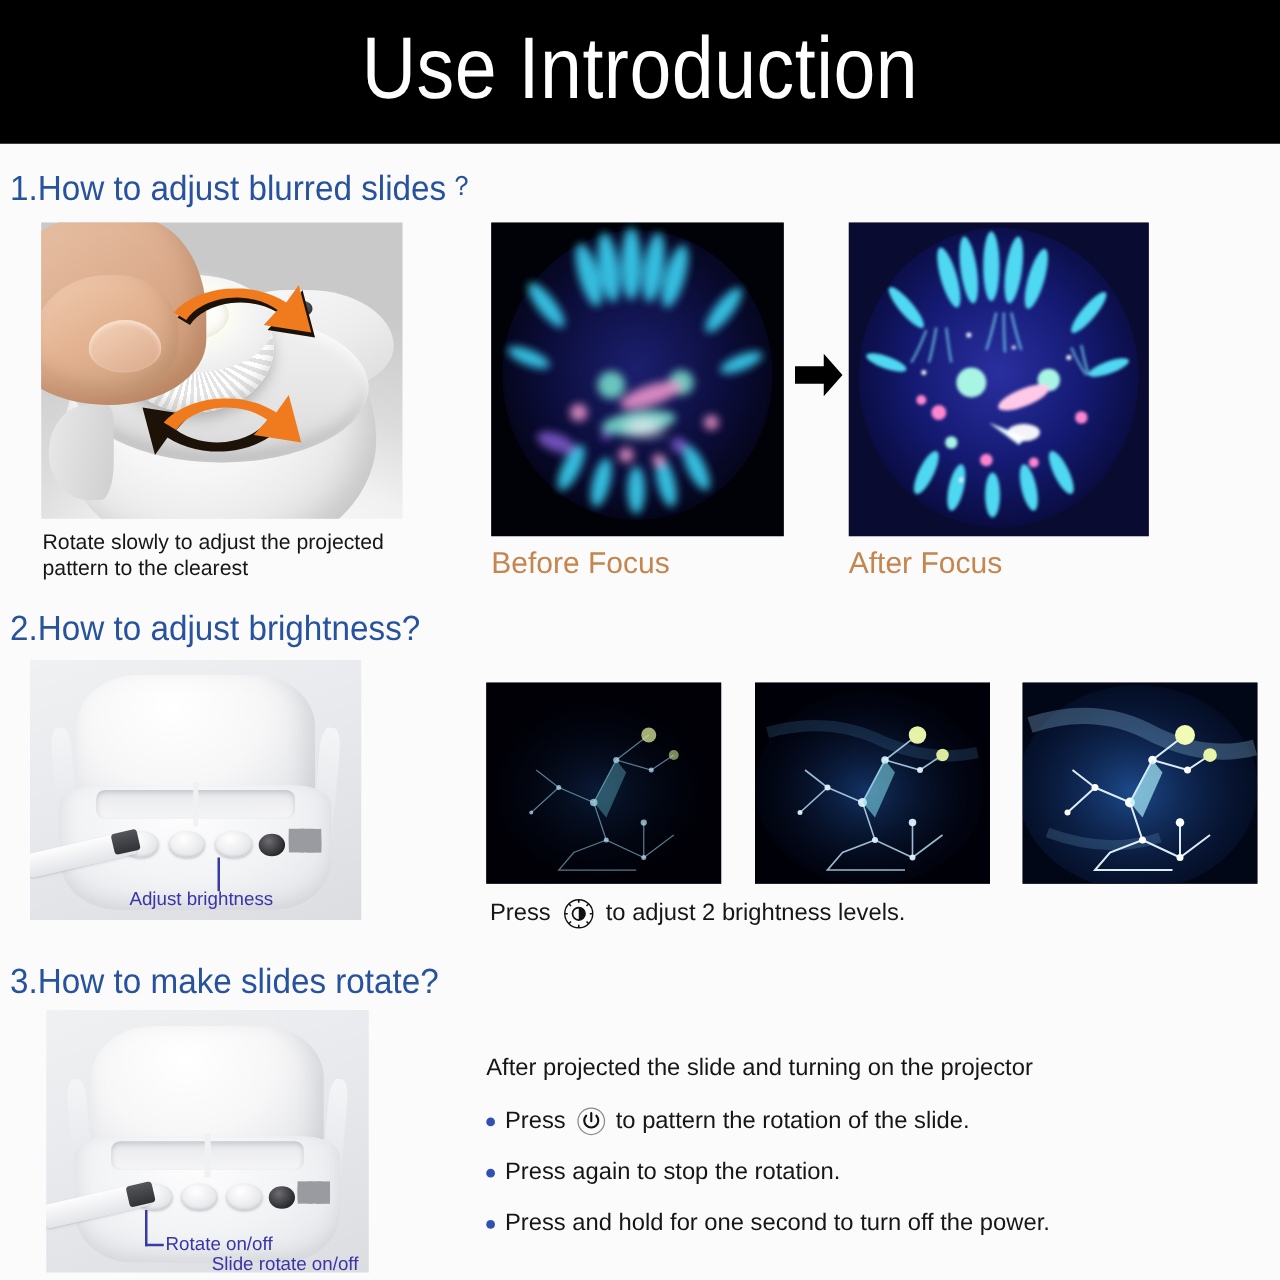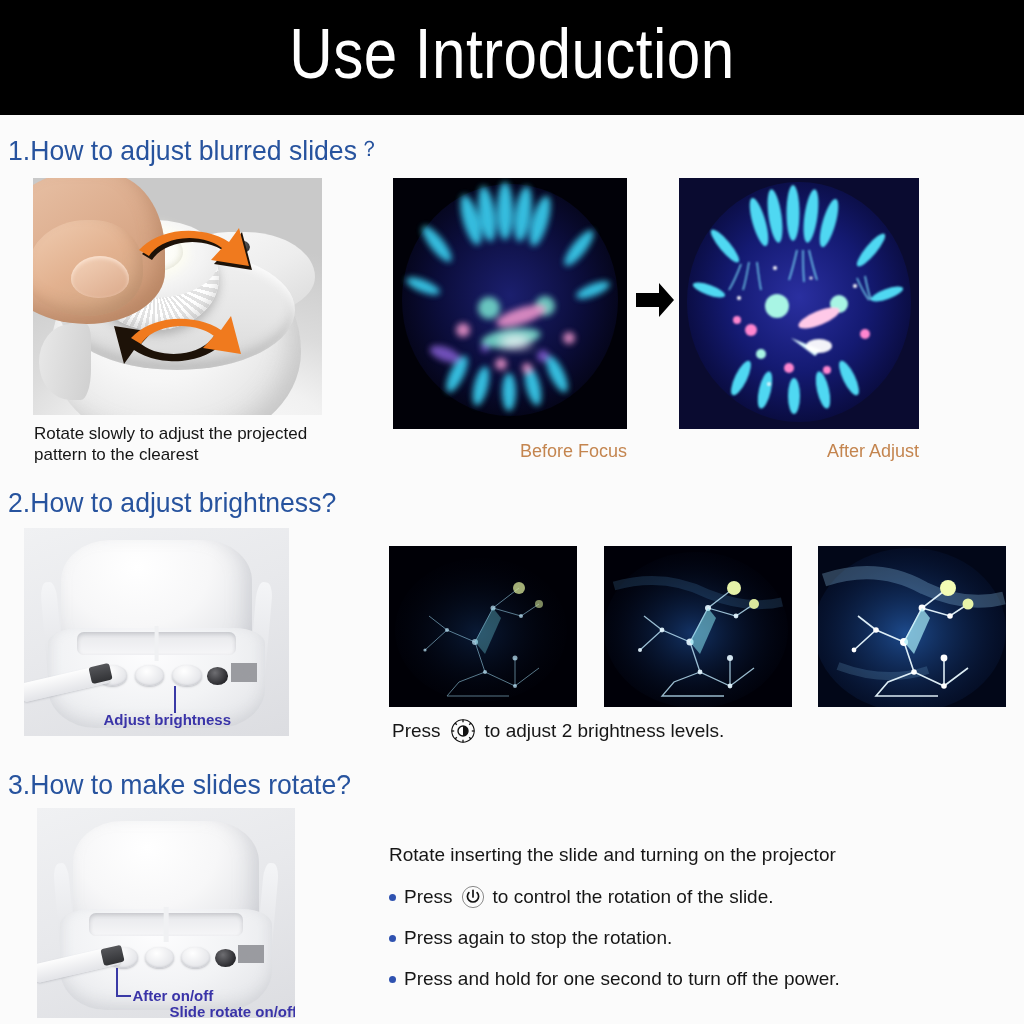"Before Focus" .proj-label { font-size: 18px -> 24px; text-align: right -> left }
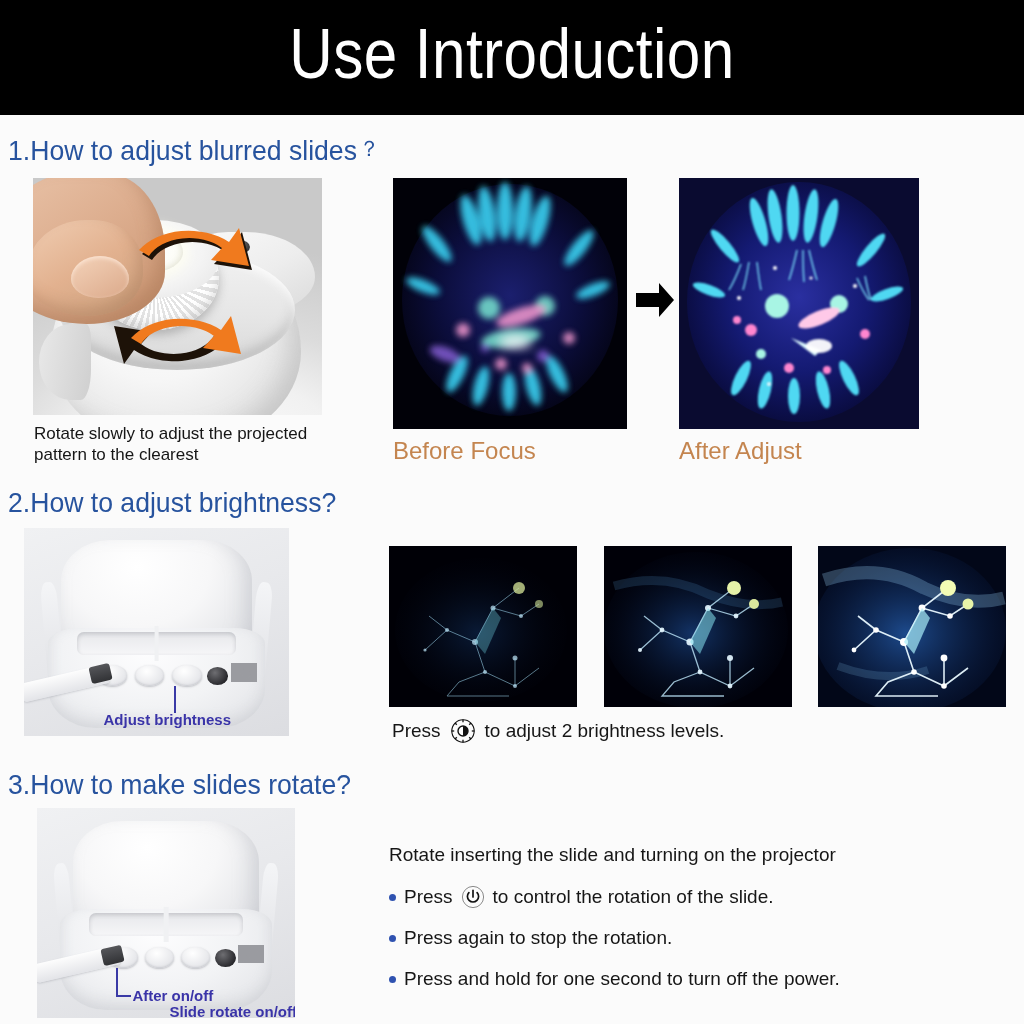"After Adjust" div.proj-label { text: Adjust -> Focus }
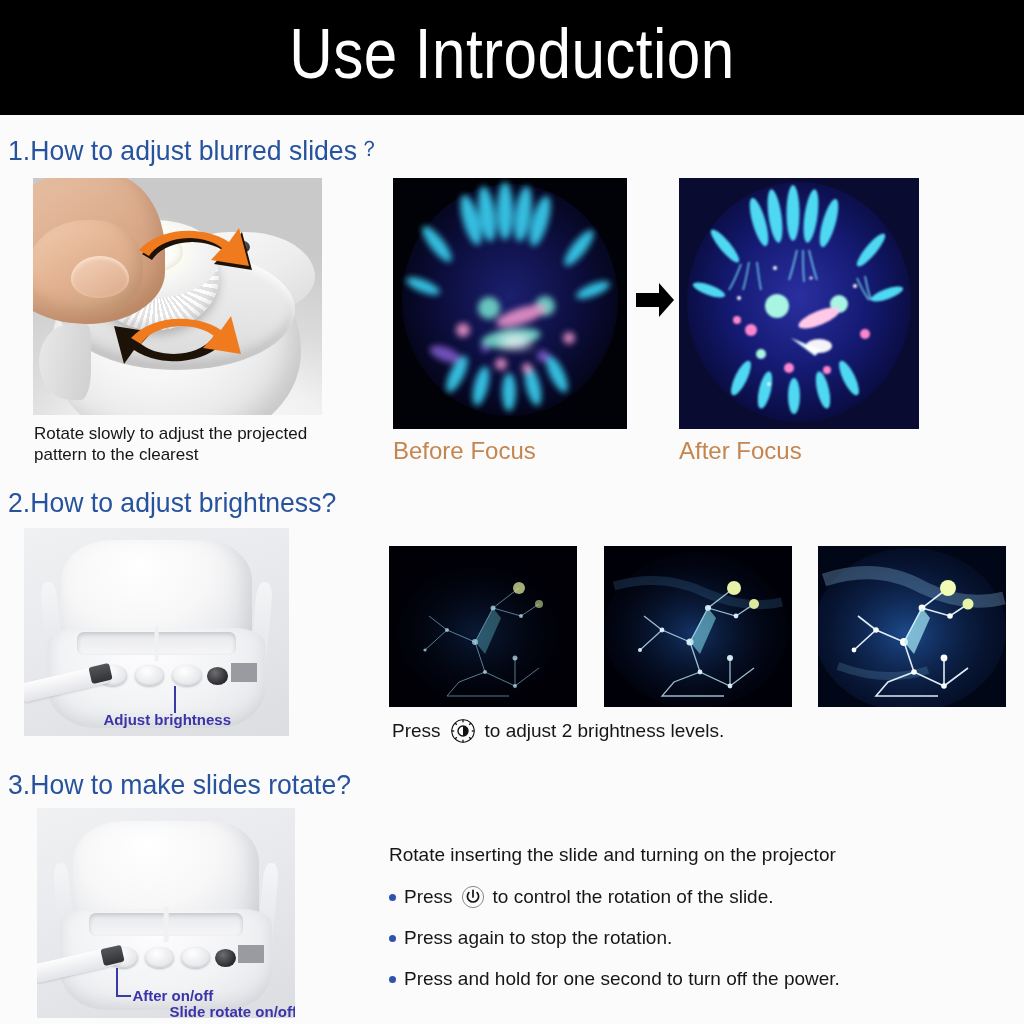"Adjust brightness" .backphoto { font-weight: bold -> none }
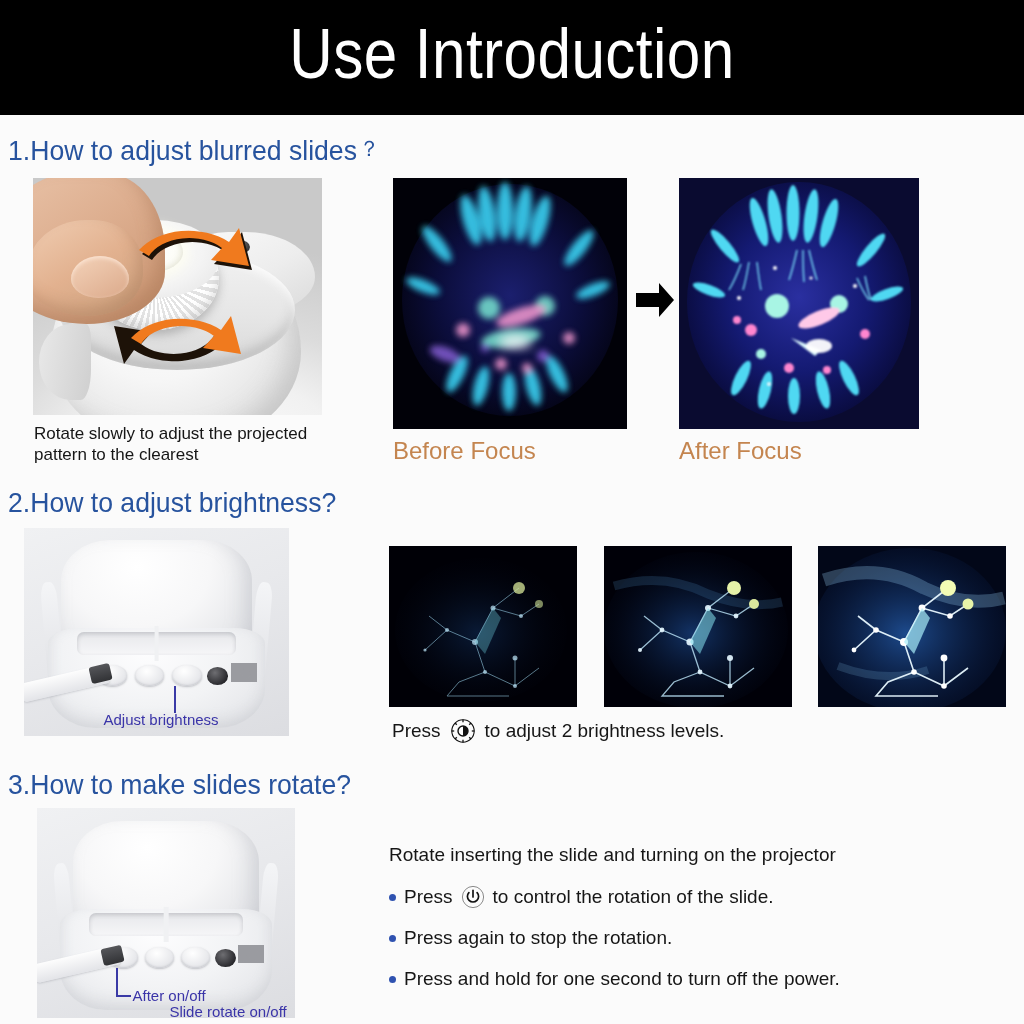"Rotate inserting the slide and" div { text: Rotate inserting -> After projected }
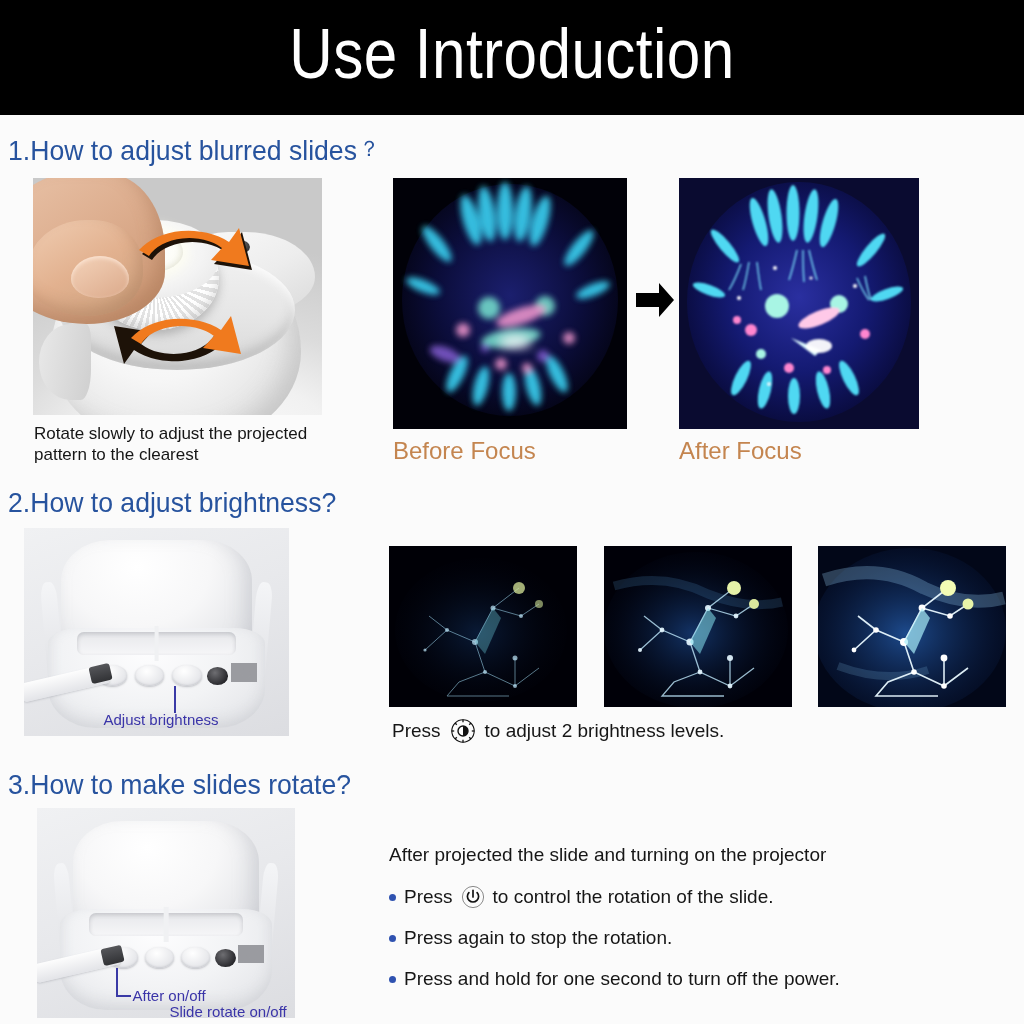"to control the rotation of" span { text: control -> pattern }
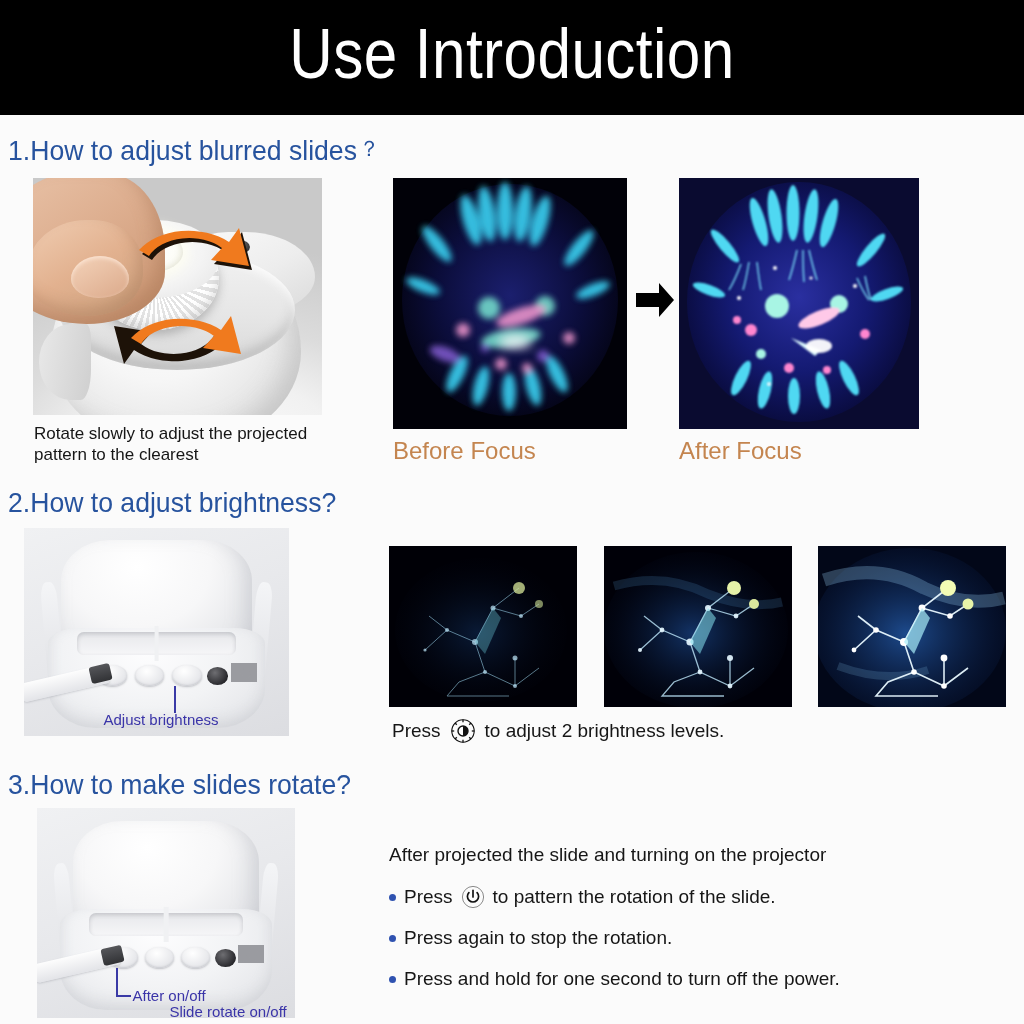"After on/off" div.anno-text { text: After -> Rotate }
